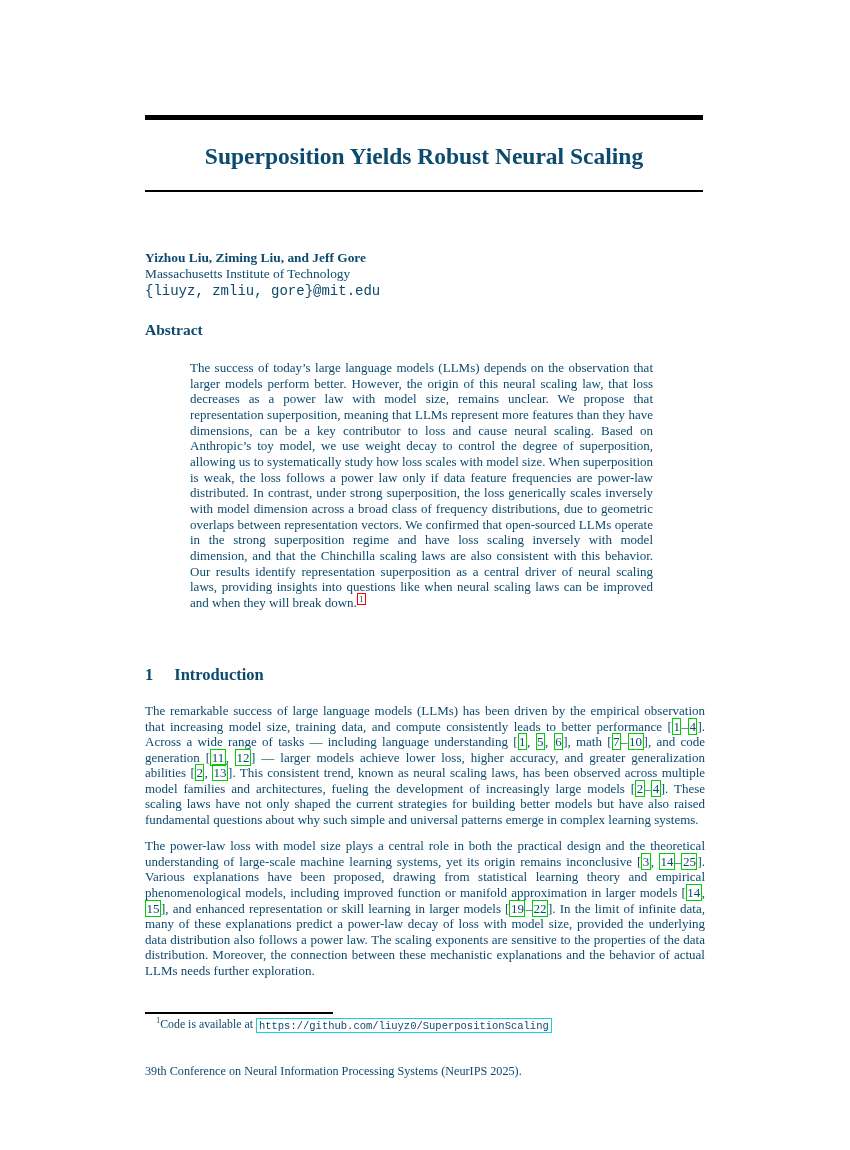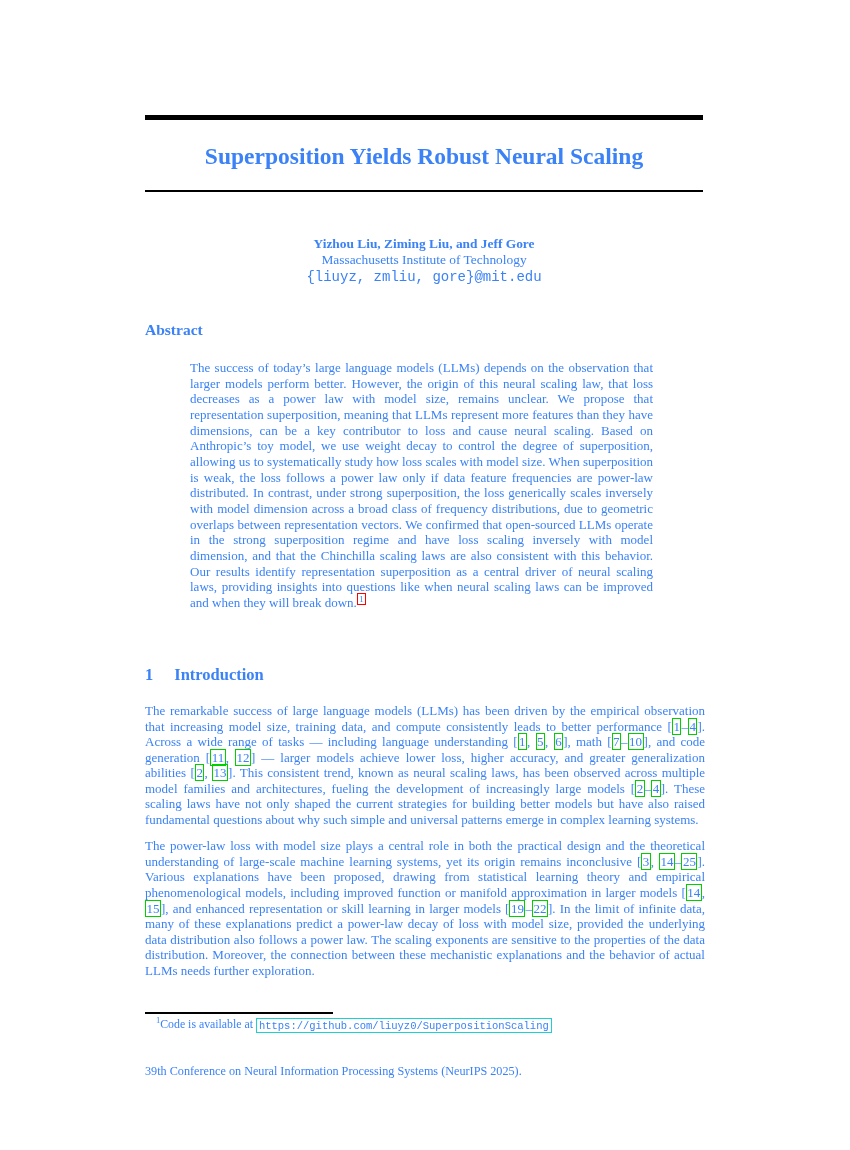"Superposition Yields Robust Neural" .page { color: #3b82f6 -> #0c4a6e }
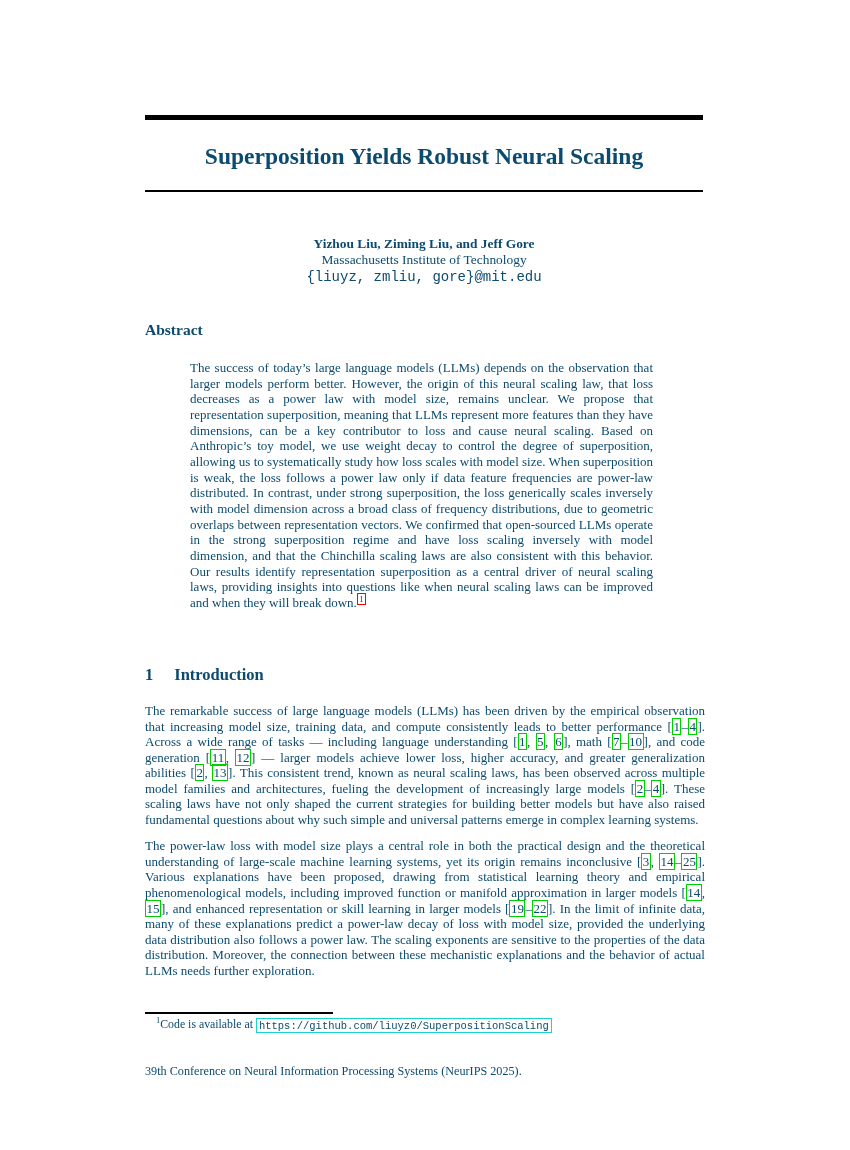"Yizhou Liu, Ziming Liu, and" .authors-block { text-align: center -> left; top: 236px -> 250px }
